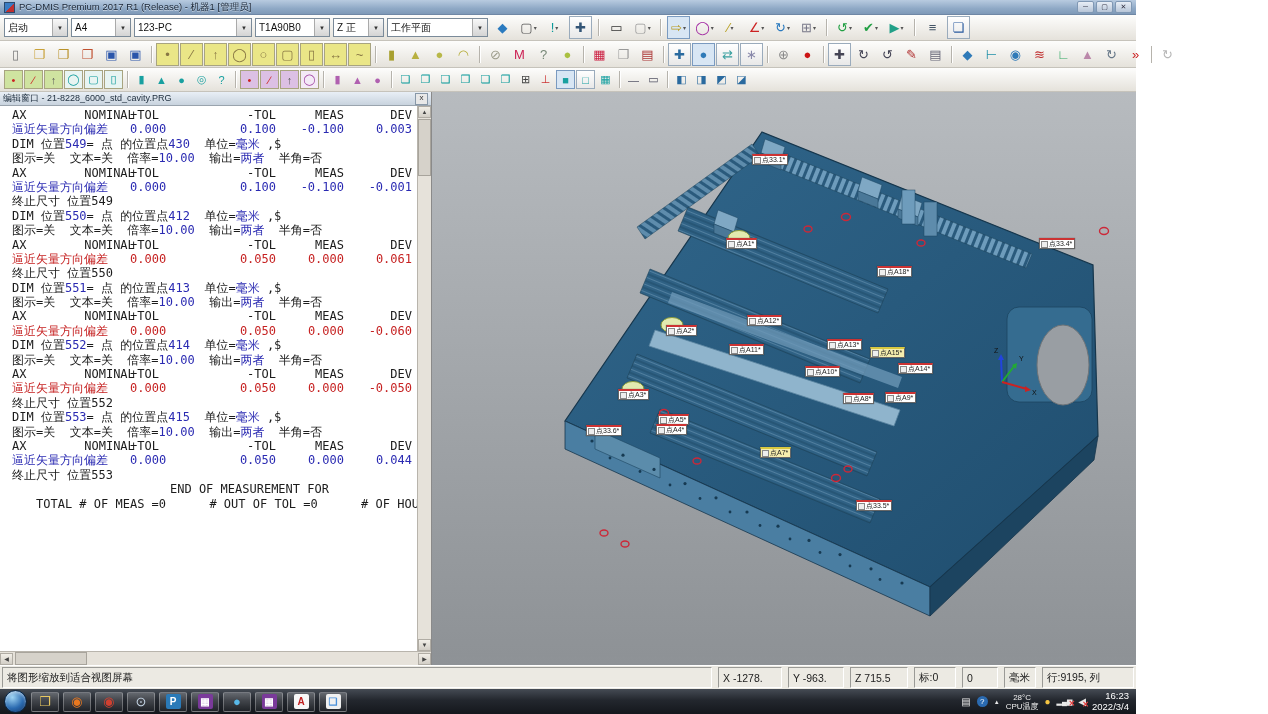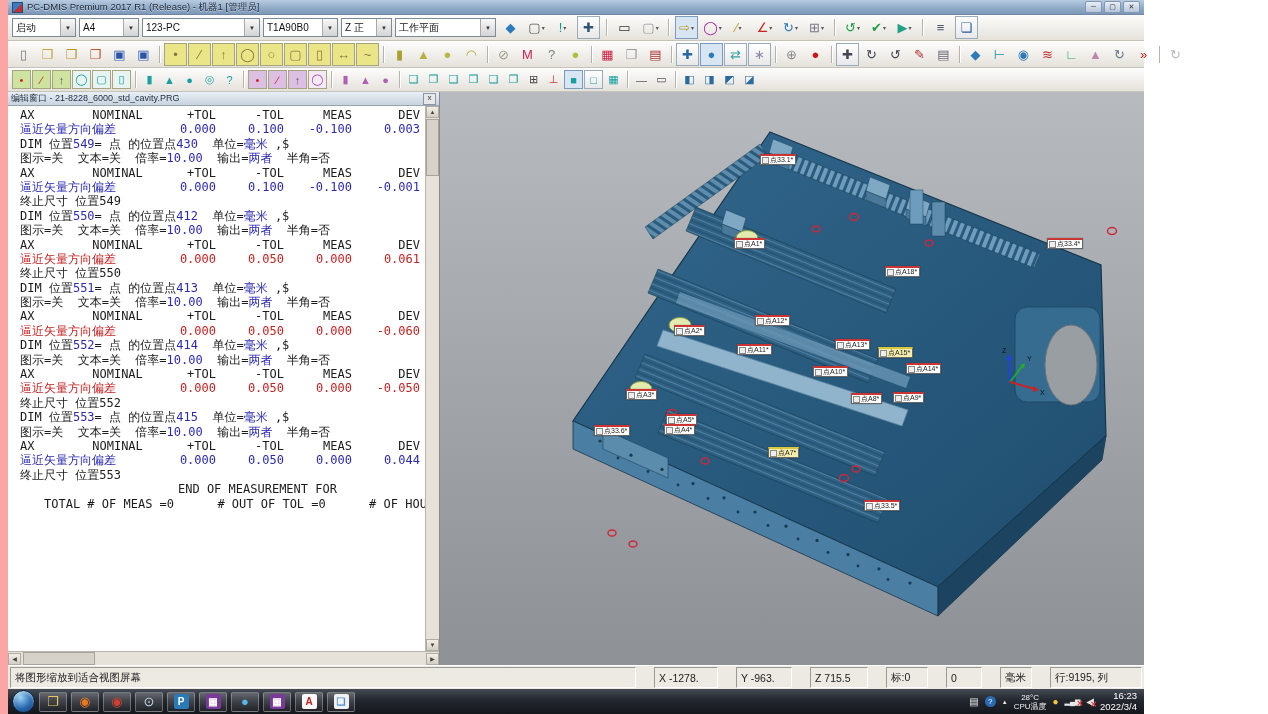"PC-DMIS Premium 2017 R1 (Release)" .screen { background: #fca5a5 -> #fef9c3; padding-left: 8px -> none }
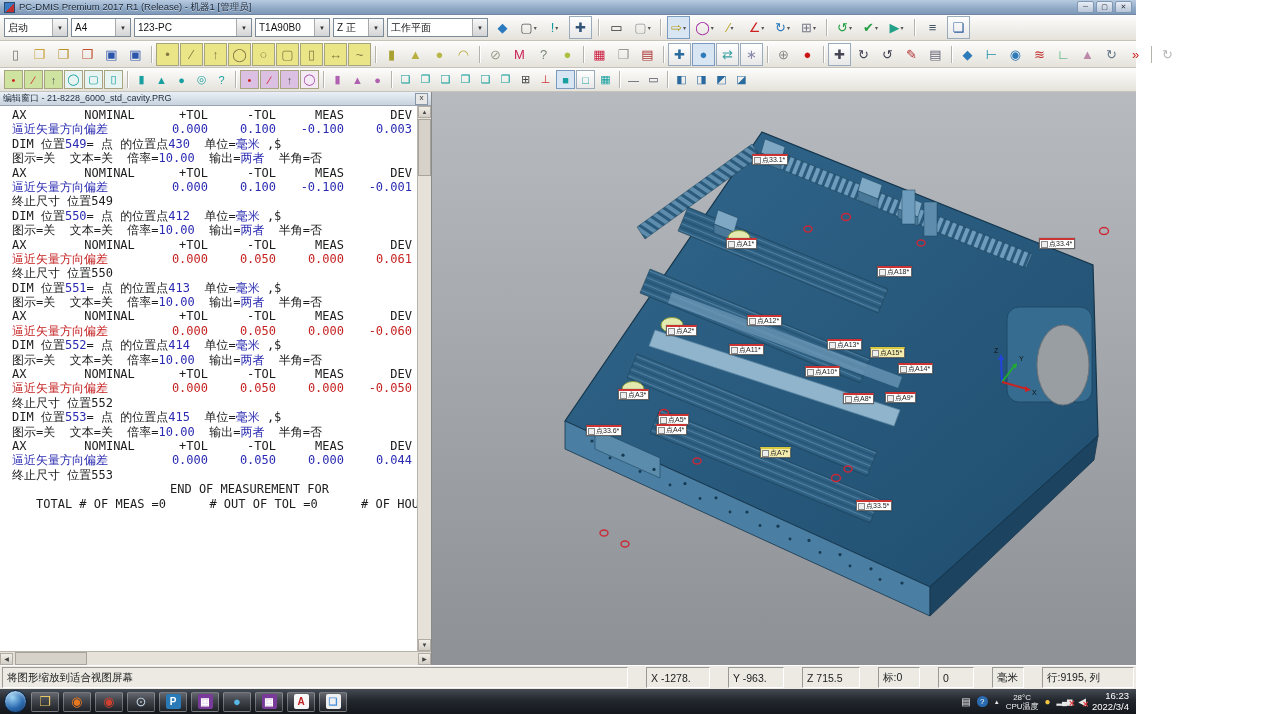"+TOL" .eline .c1 { text-align: right -> left }
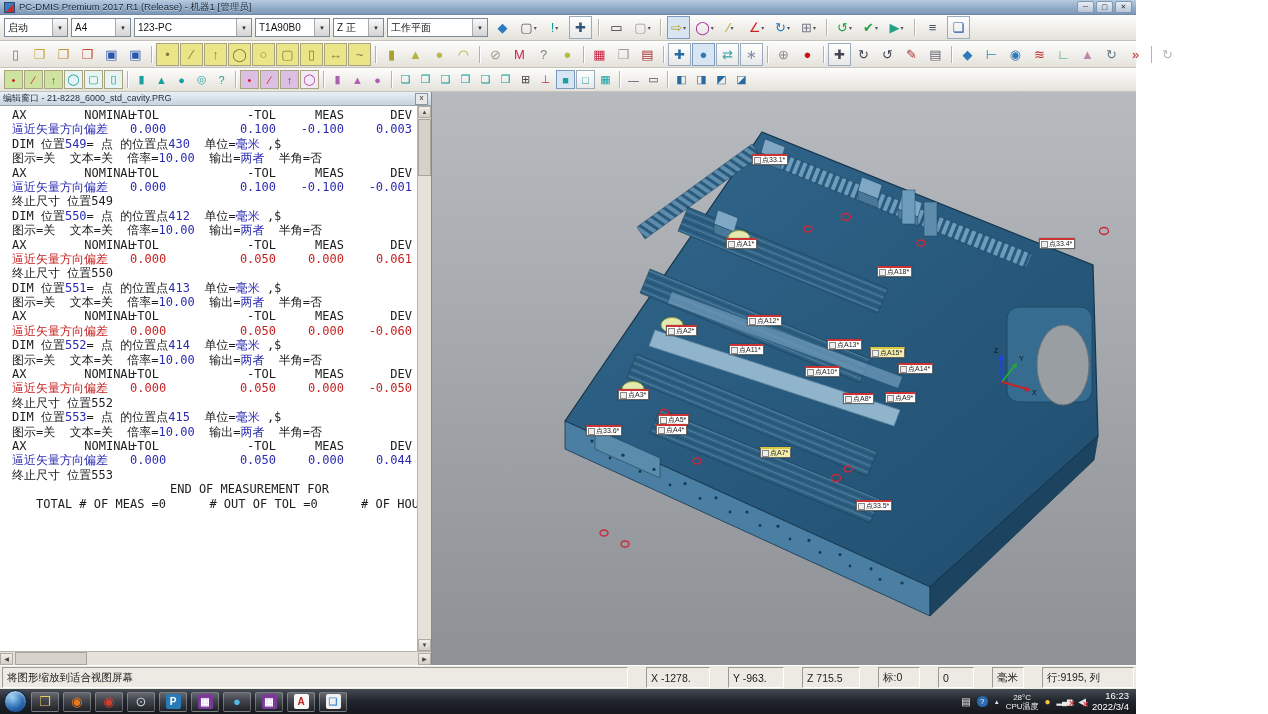"将图形缩放到适合视图屏幕" .statusbar { gap: 18px -> 6px }
